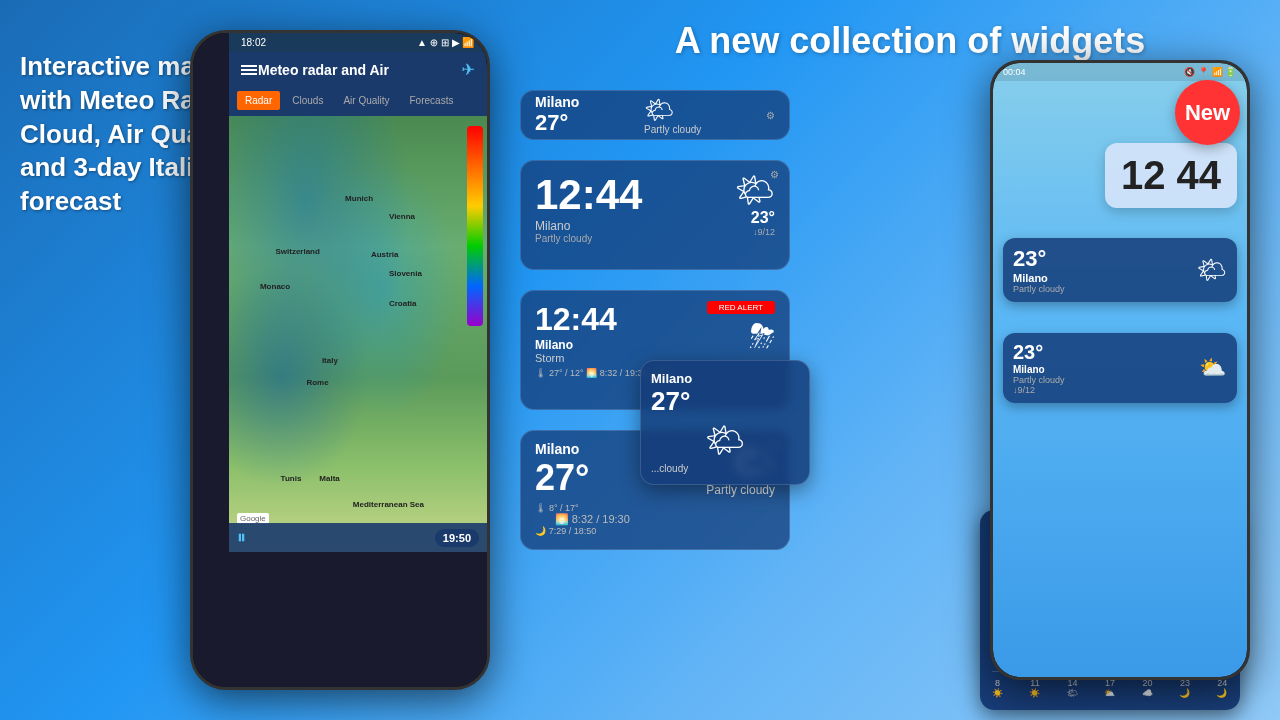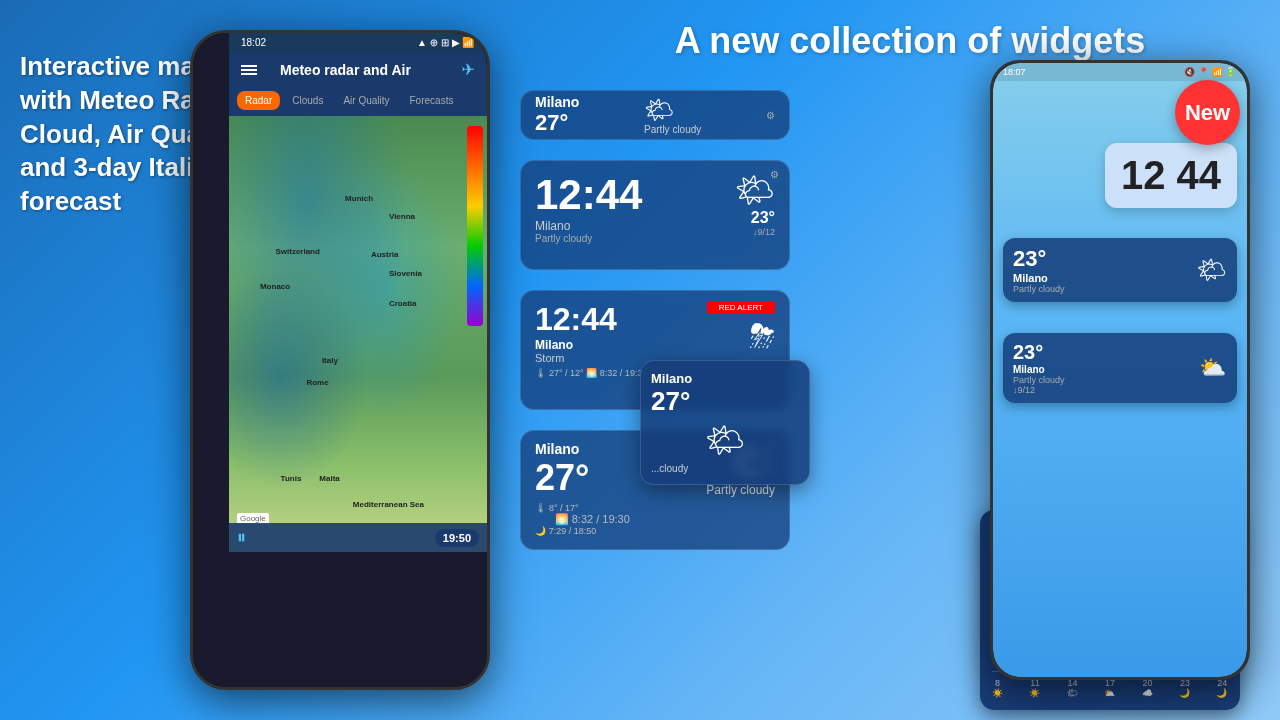"Meteo radar and Air" .phone-app-bar { gap: 23px -> 1px }
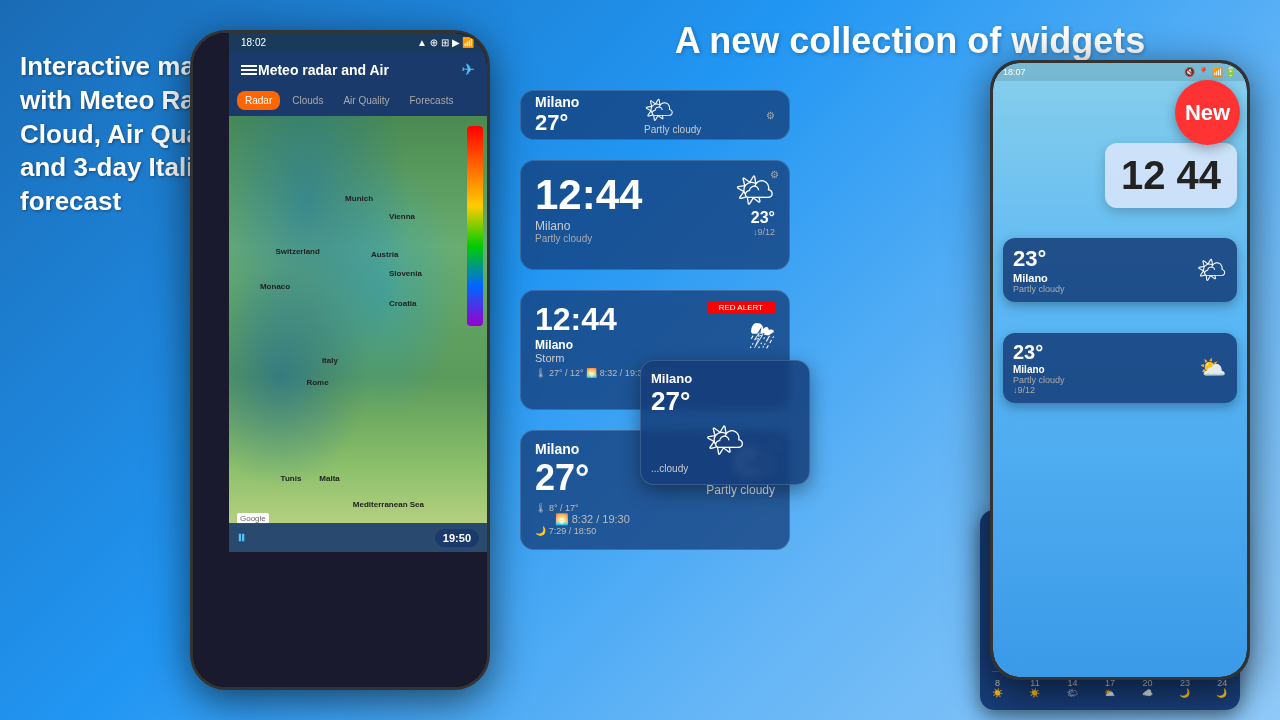"18:07" span { text: 18:07 -> 00:04 }
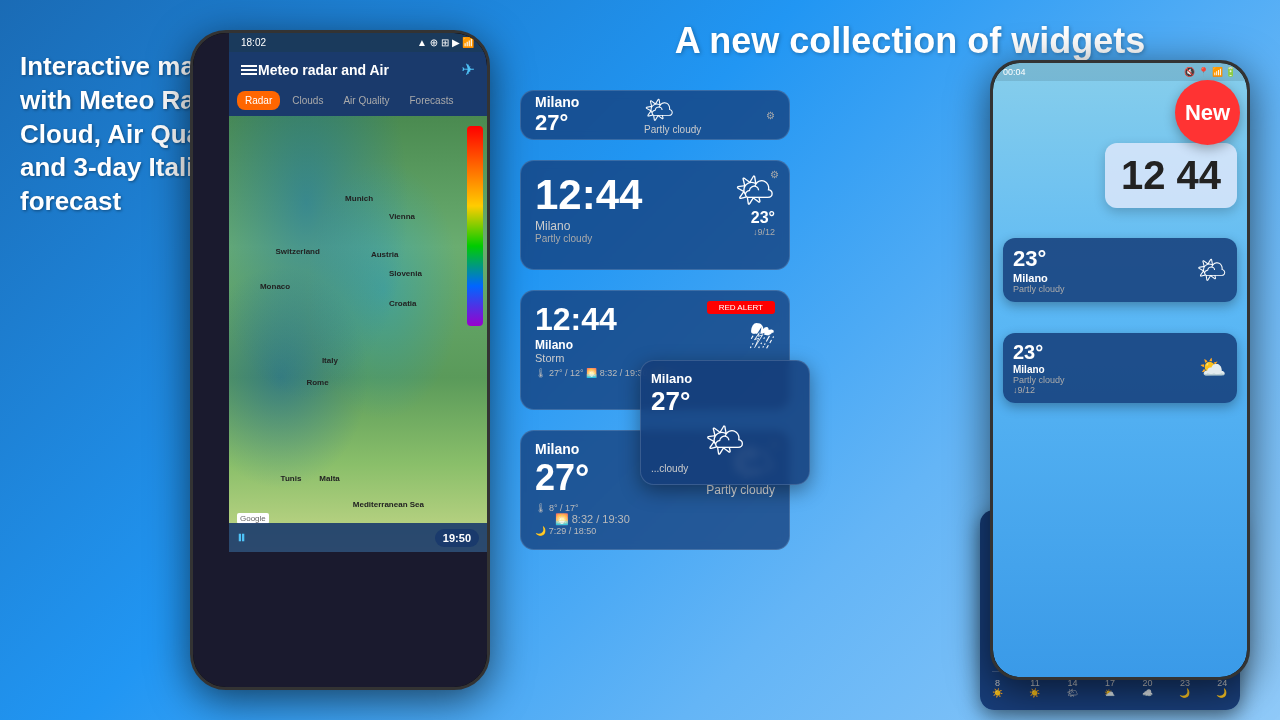"Radar" .tab-item { border-radius: 8px -> 2px }
